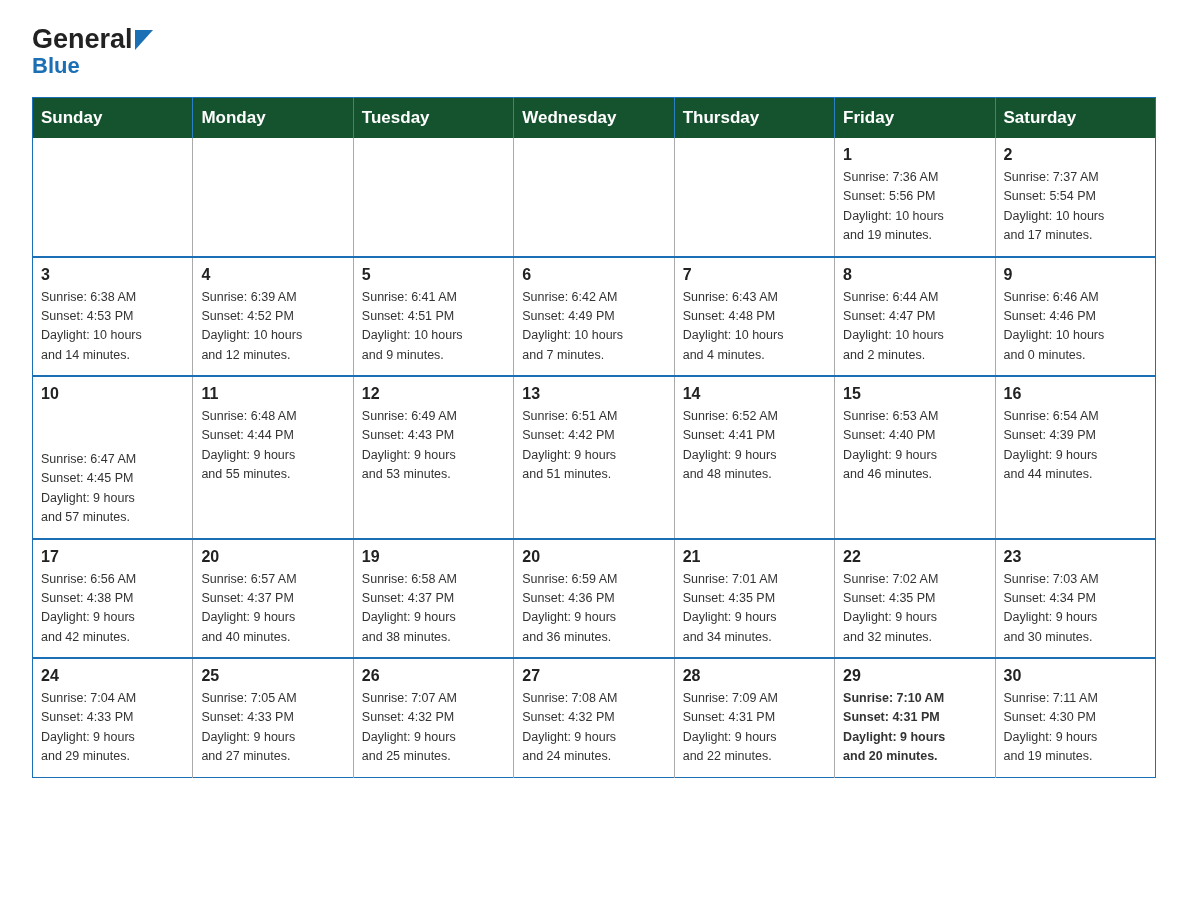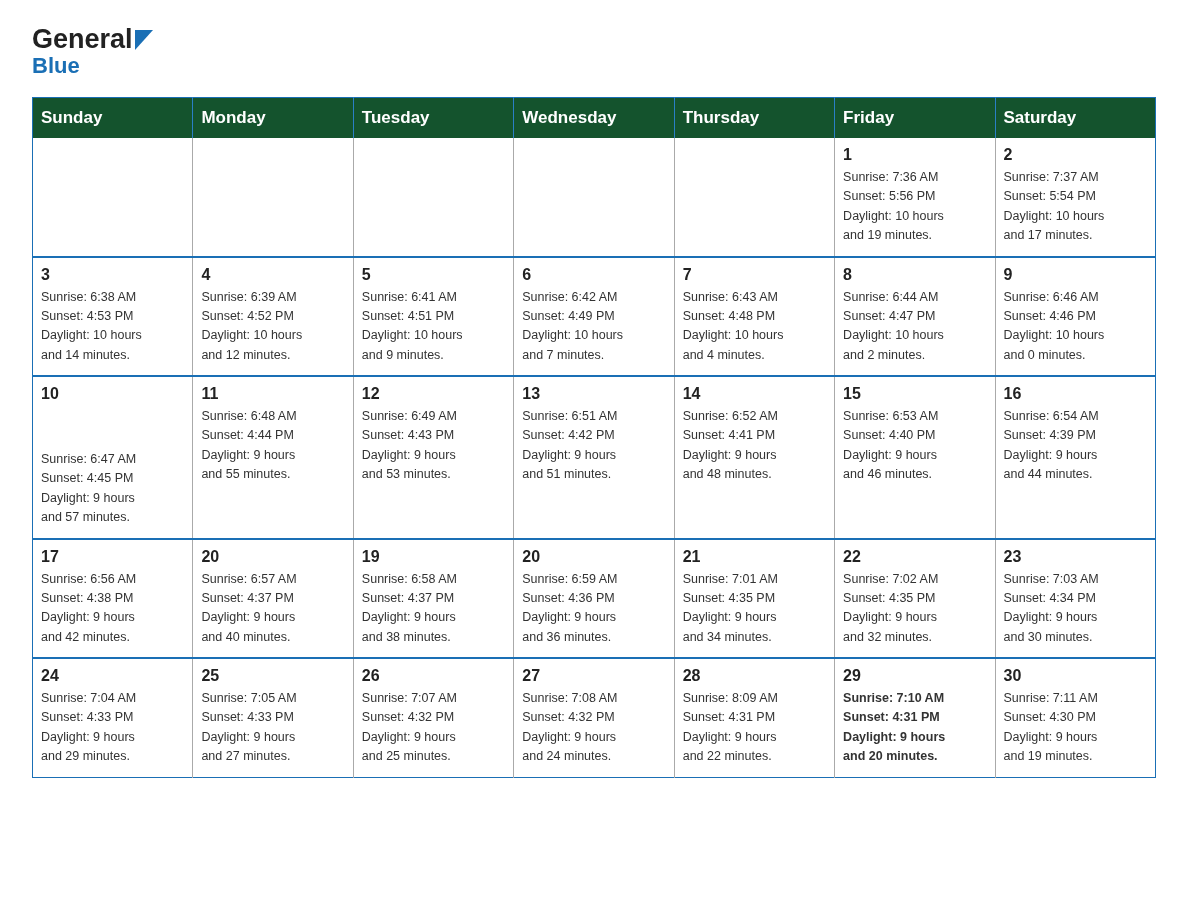"Sunrise: 8:09 AM" div.day-info { text: 8:09 -> 7:09 }
